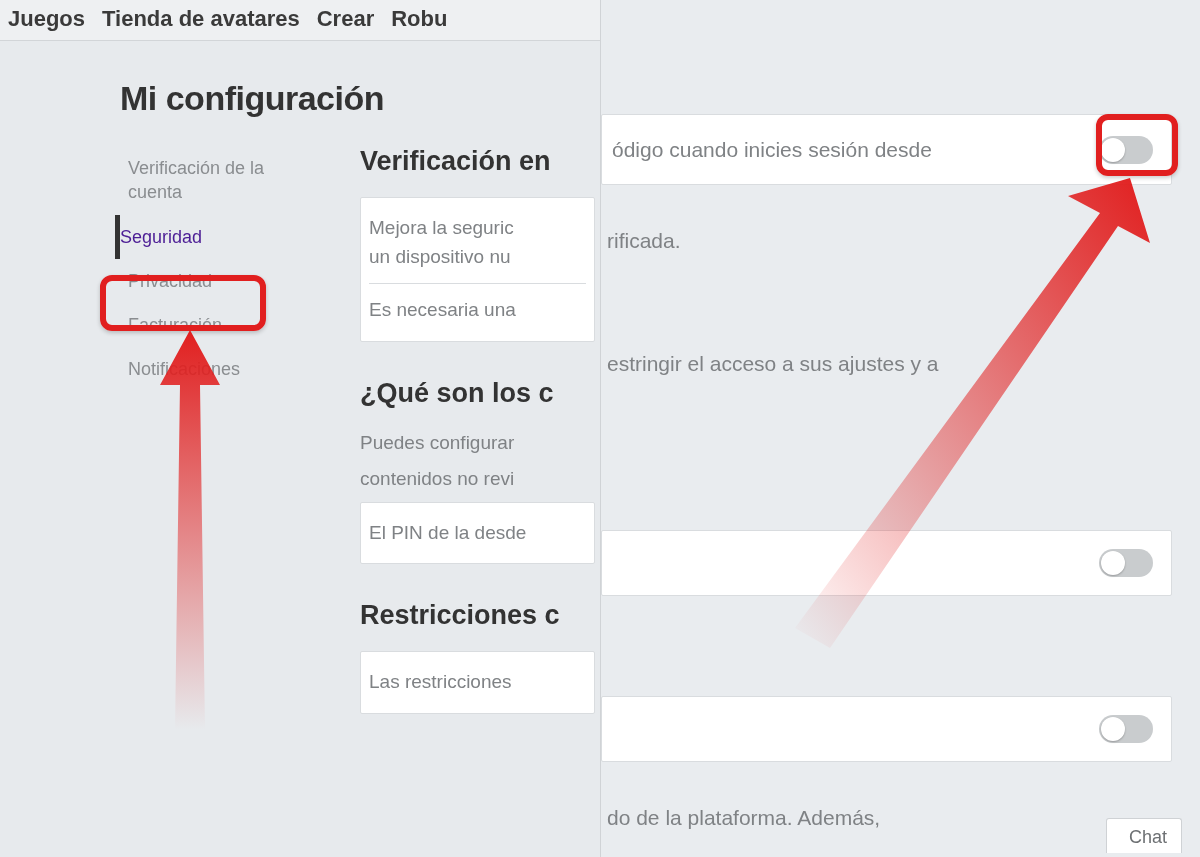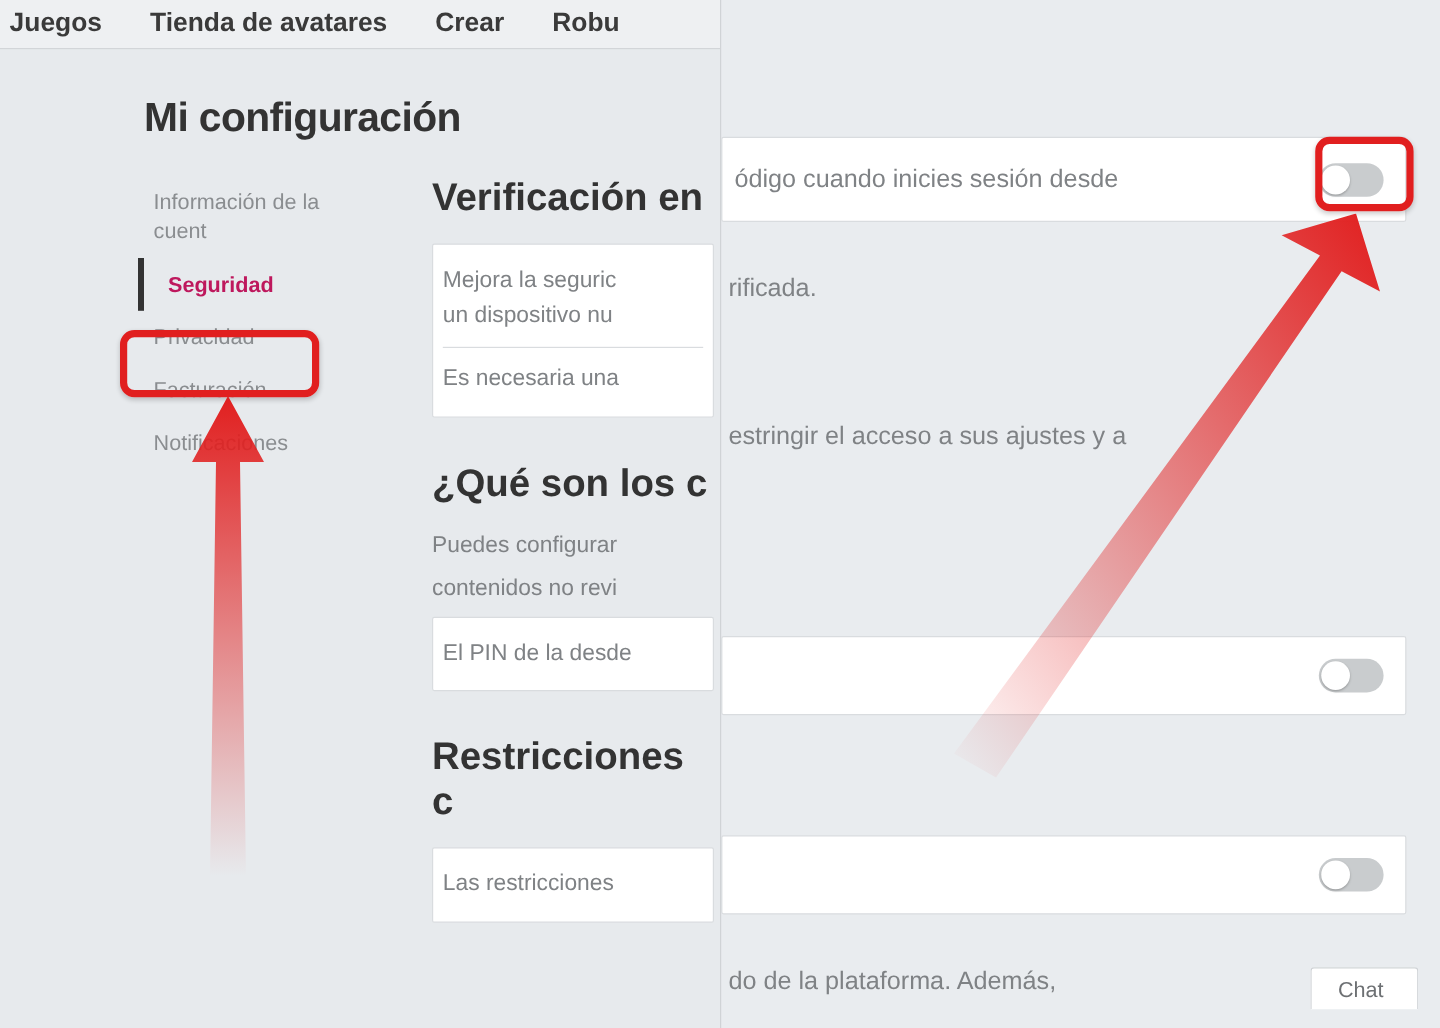"Juegos" .topnav { gap: 40px -> 17px }
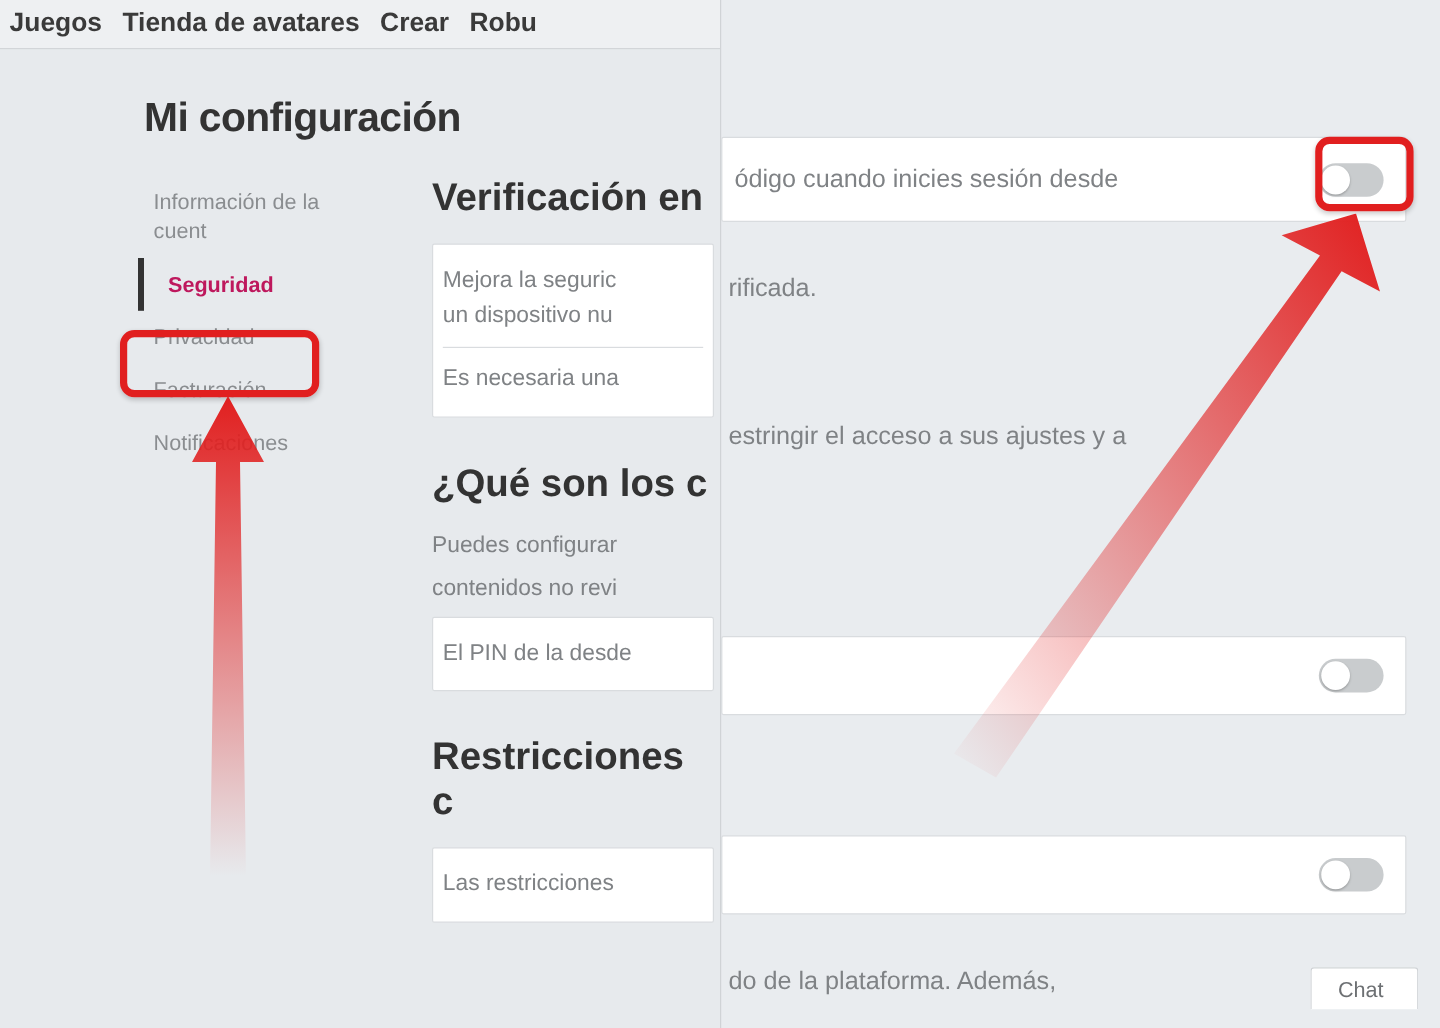"Información de la cuent" span { text: Información de la cuent -> Verificación de la cuenta }
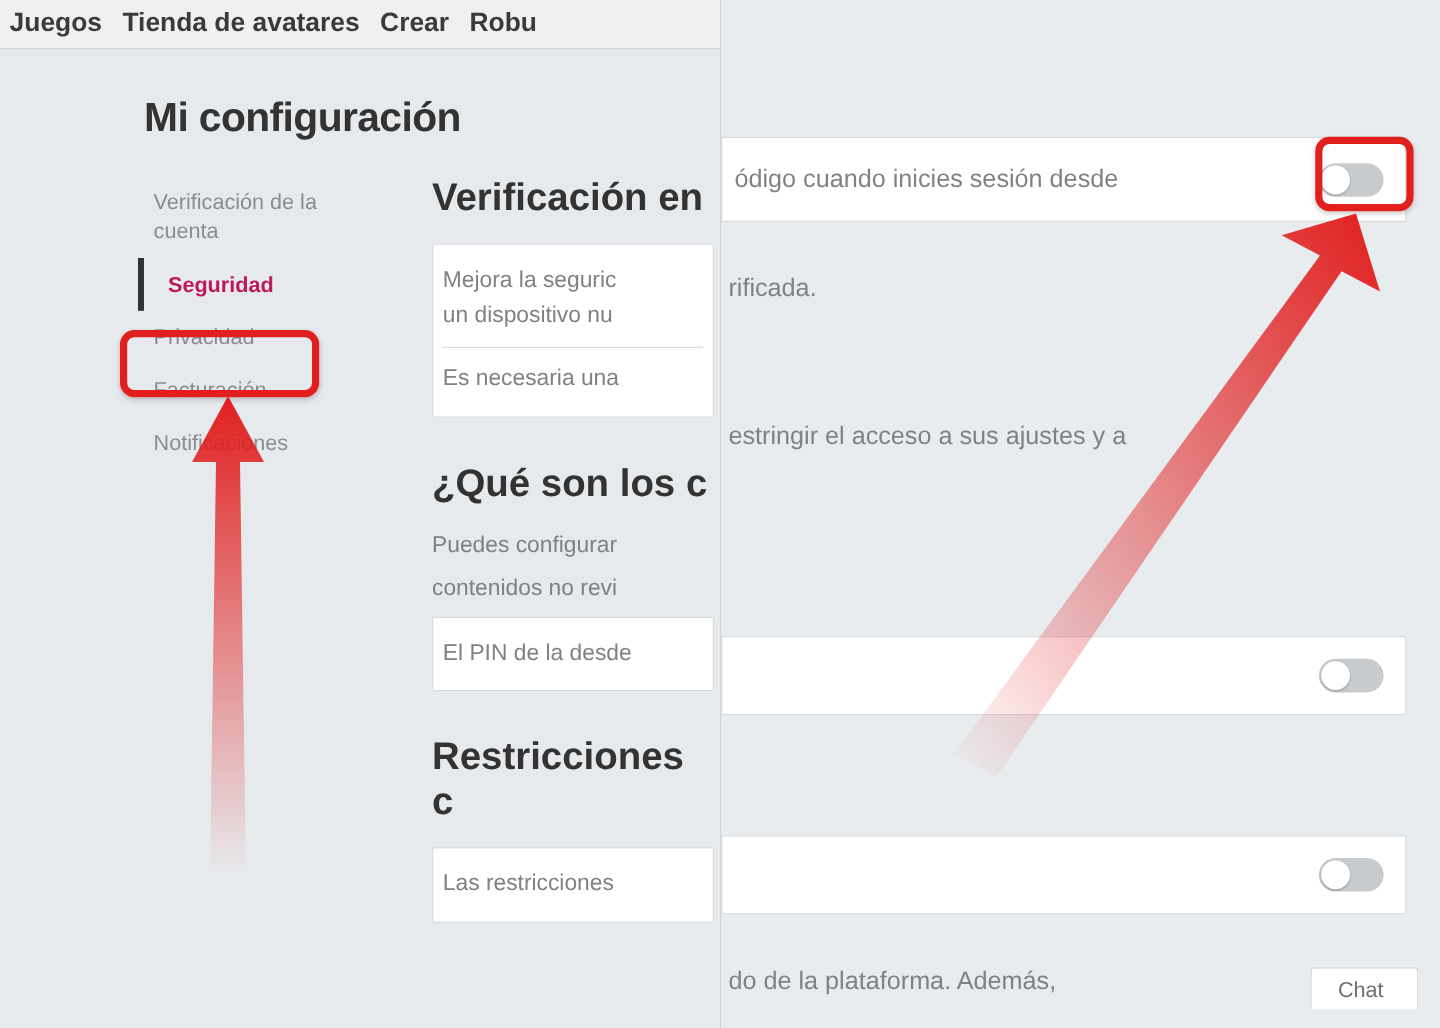"Verificación en" .section-h { font-size: 32px -> 27px }
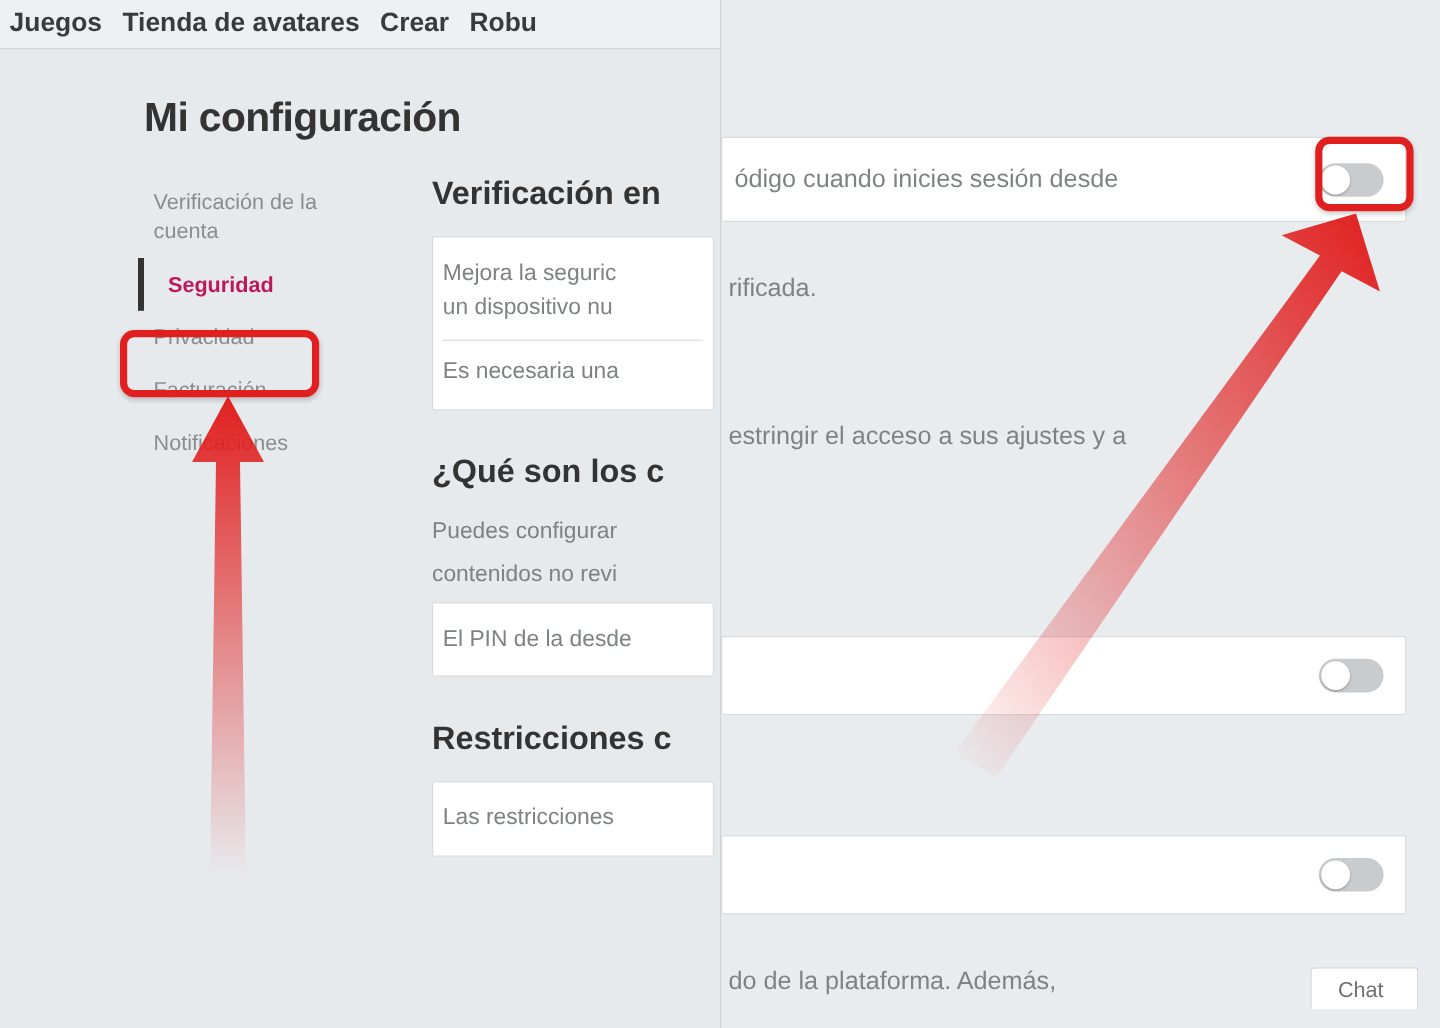"Seguridad" .sidebar-item.active { color: #be185d -> #4c1d95; font-weight: 700 -> 400; padding-left: 20px -> 0 }
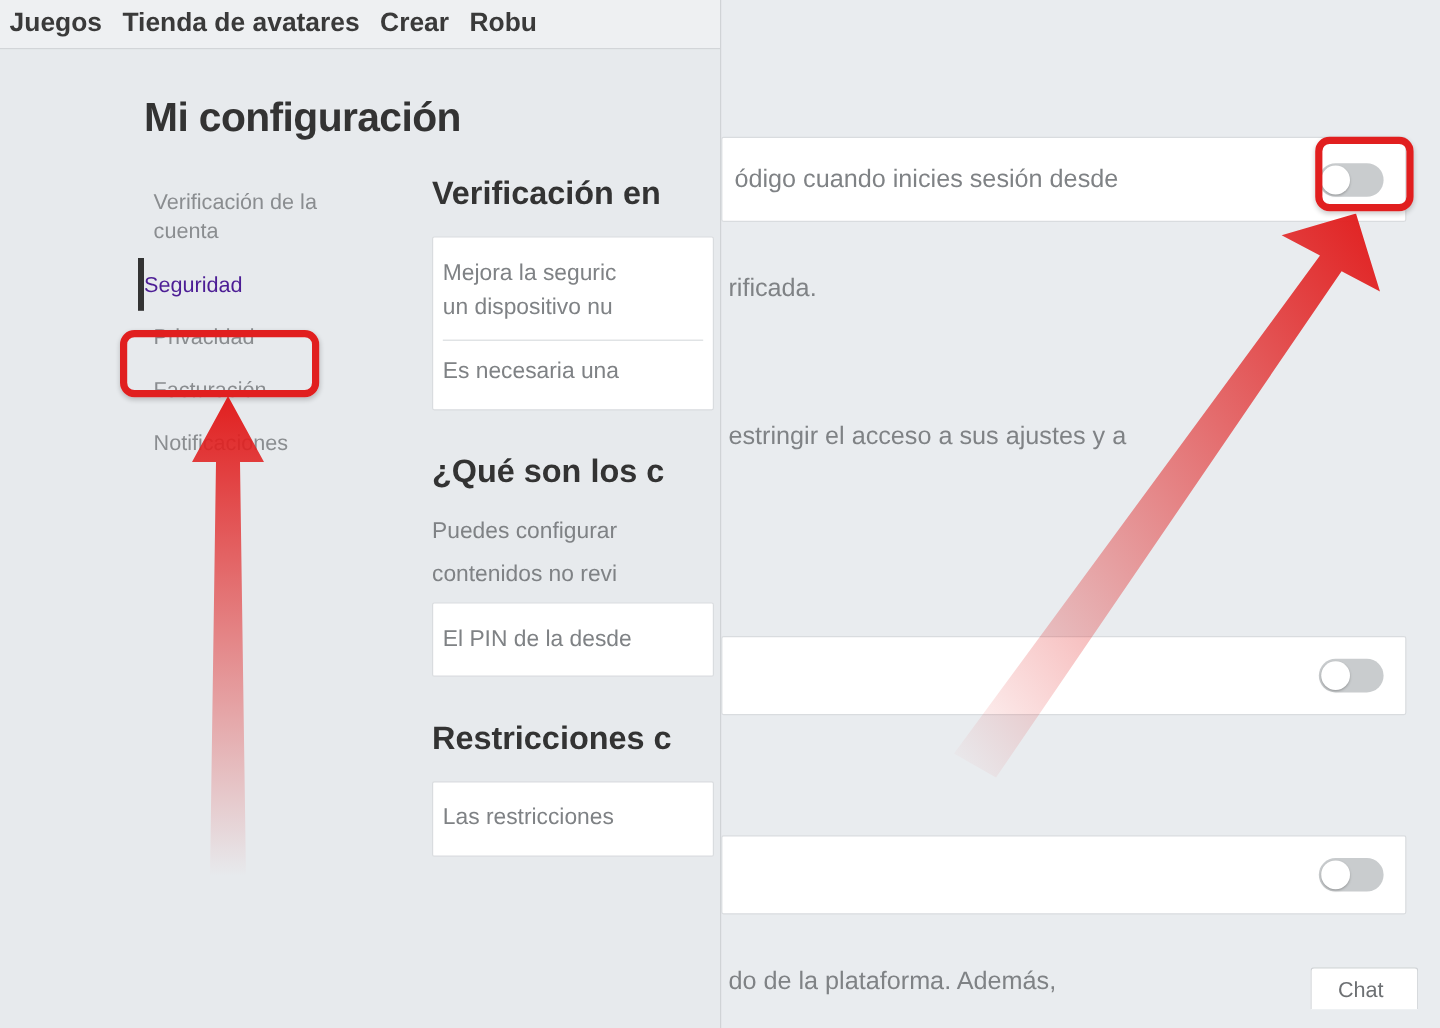"Chat" .chat-tab { bottom: 16px -> 4px; padding: 8px 28px 5px 22px -> 8px 14px 5px 22px }
